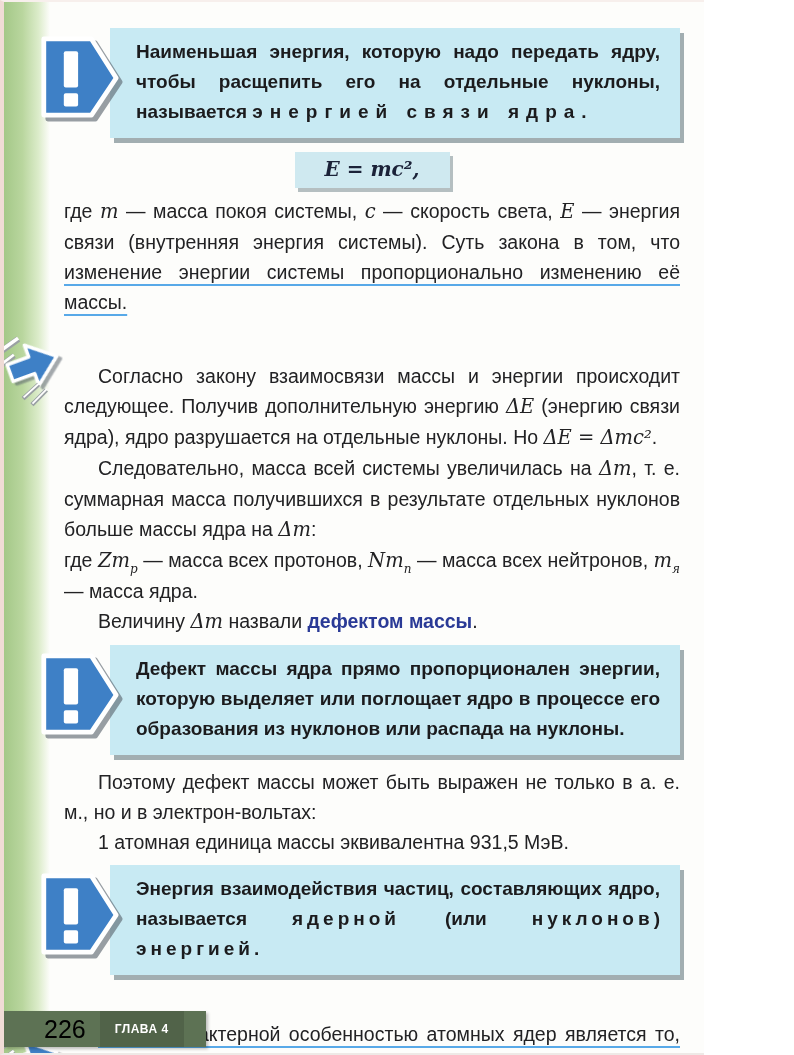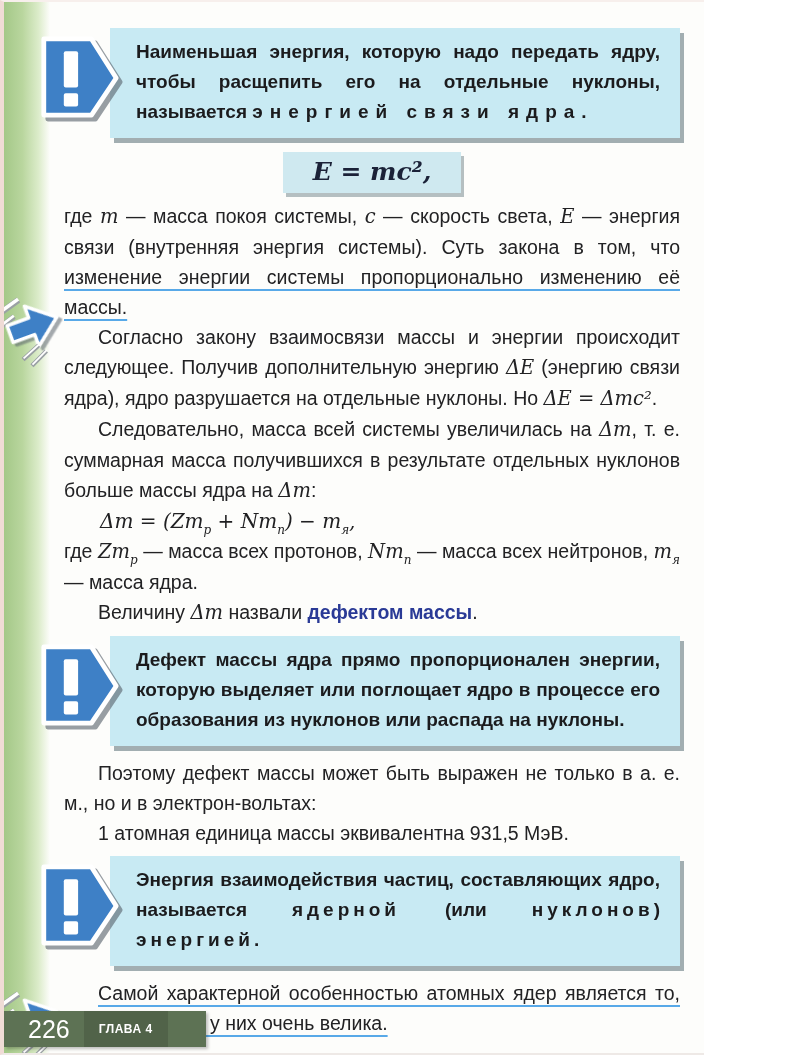"E = mc²," .formula-box { font-size: 25px -> 20px }
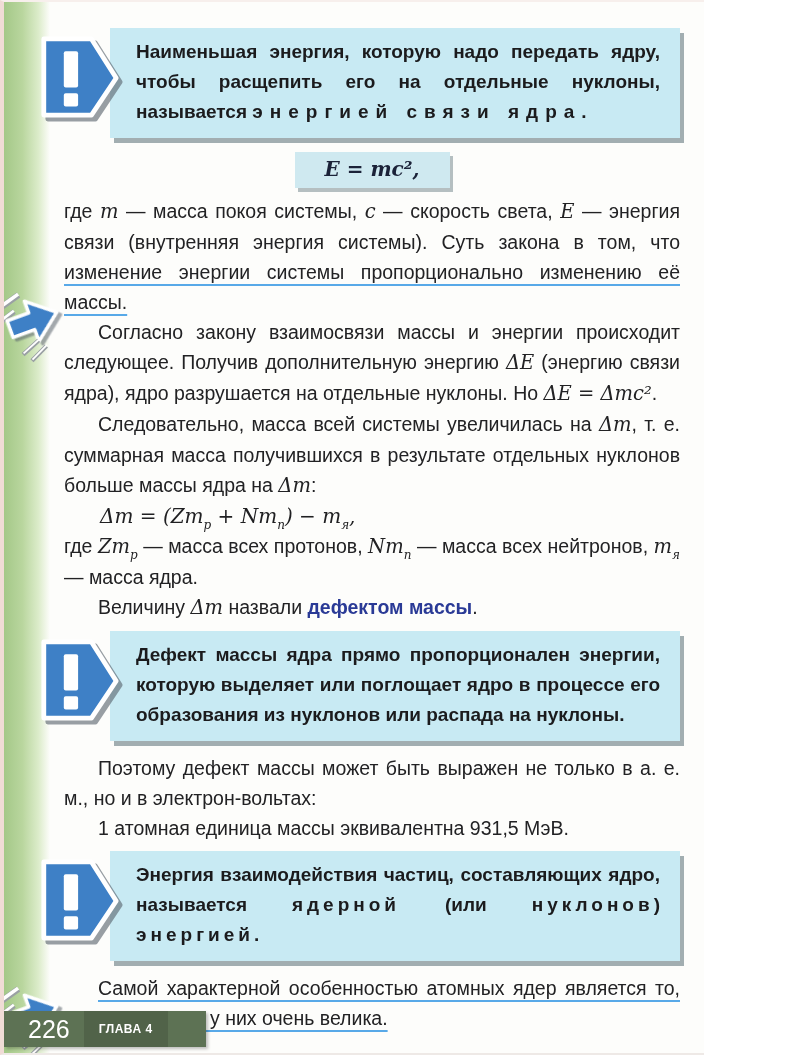"Согласно закону взаимосвязи массы и" .rel { margin-top: none -> 44px }
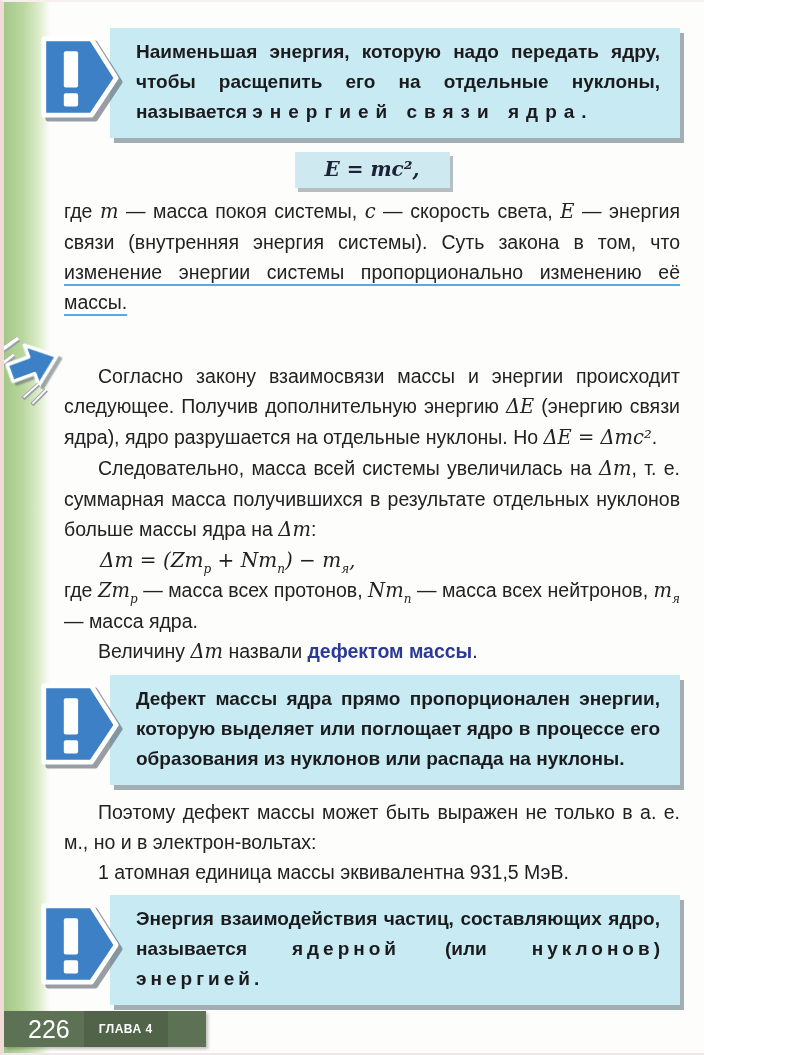"Δm = (Zmp + Nmn)" p.formula-line { html: <p><span>Δm = (Zm</span><sub>p</sub><span> + Nm</span><sub>n</sub><span>) − m</span><sub>я</sub><span>,</span></p> -> none }
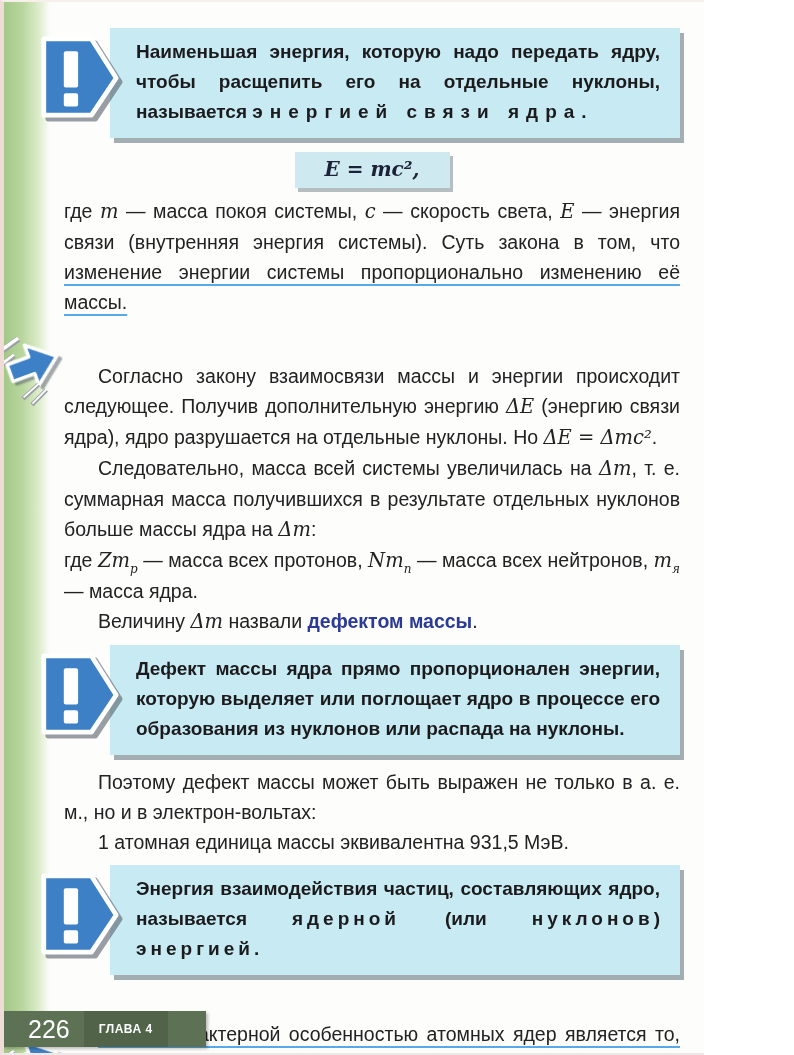"226" .pagenum { color: #ffffff -> #000000; margin-left: 24px -> 40px }
